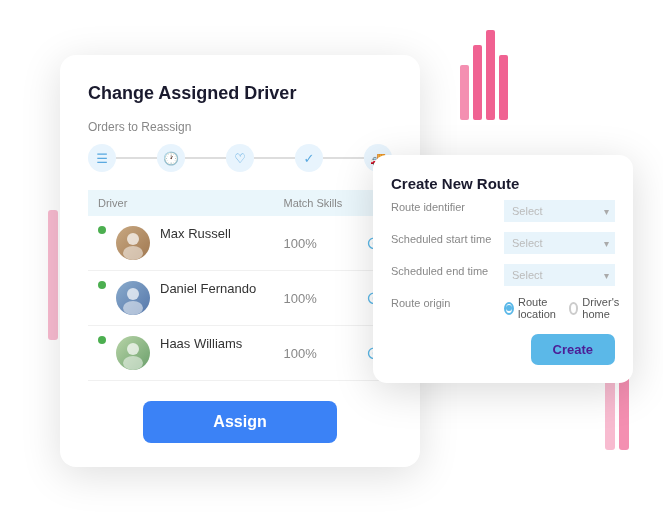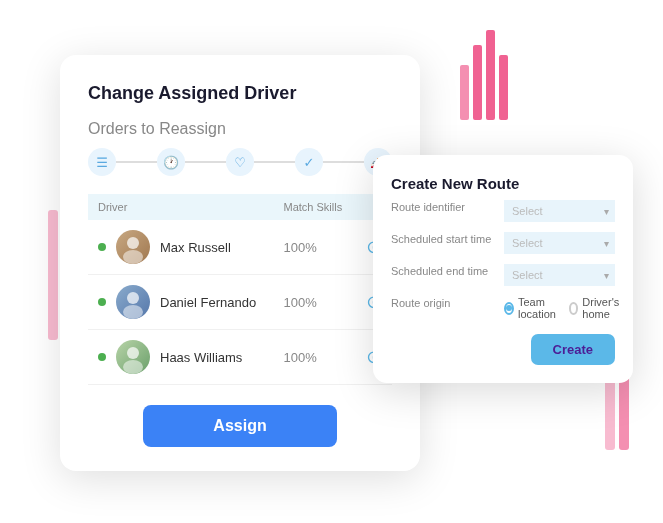"Orders to Reassign" .orders-label { font-size: 16px -> 12px }
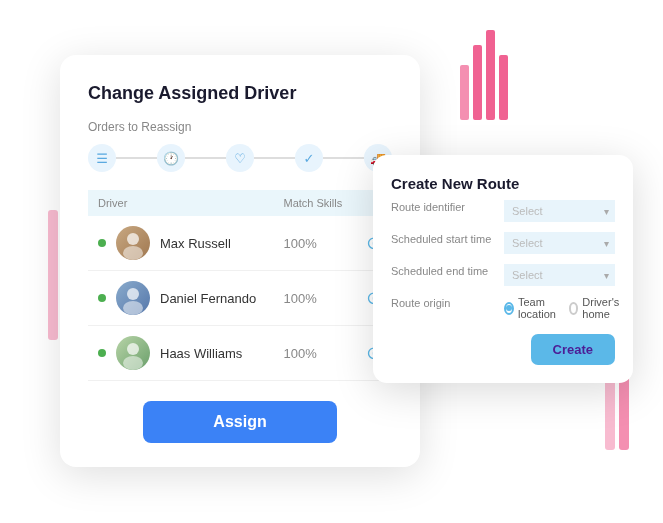"Max Russell" .driver-row-info { align-items: center -> flex-start }
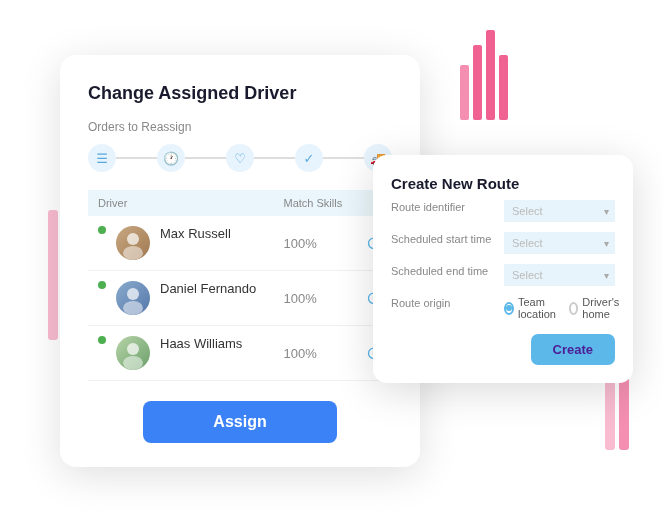"Team location" span { text: Team -> Route }
